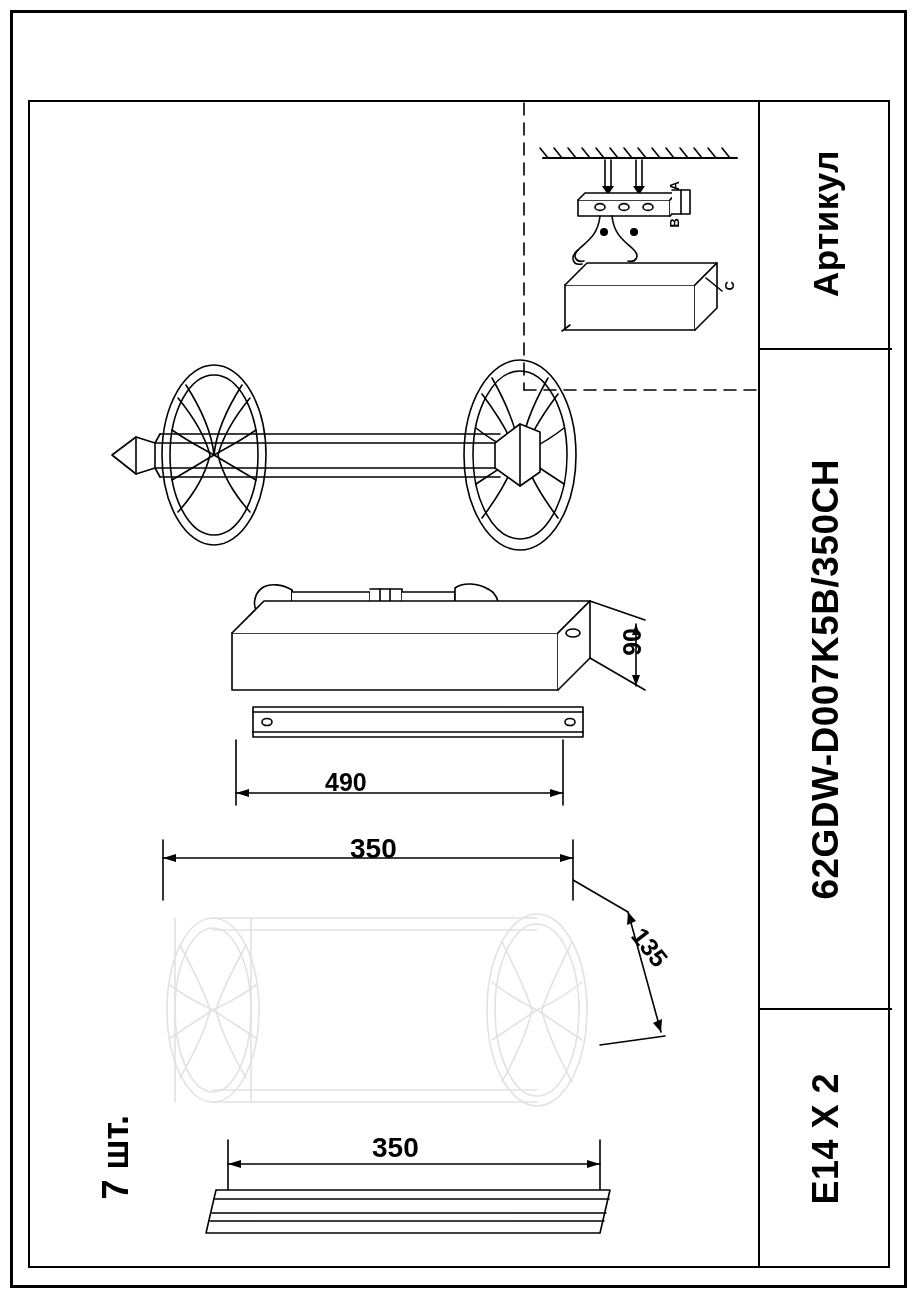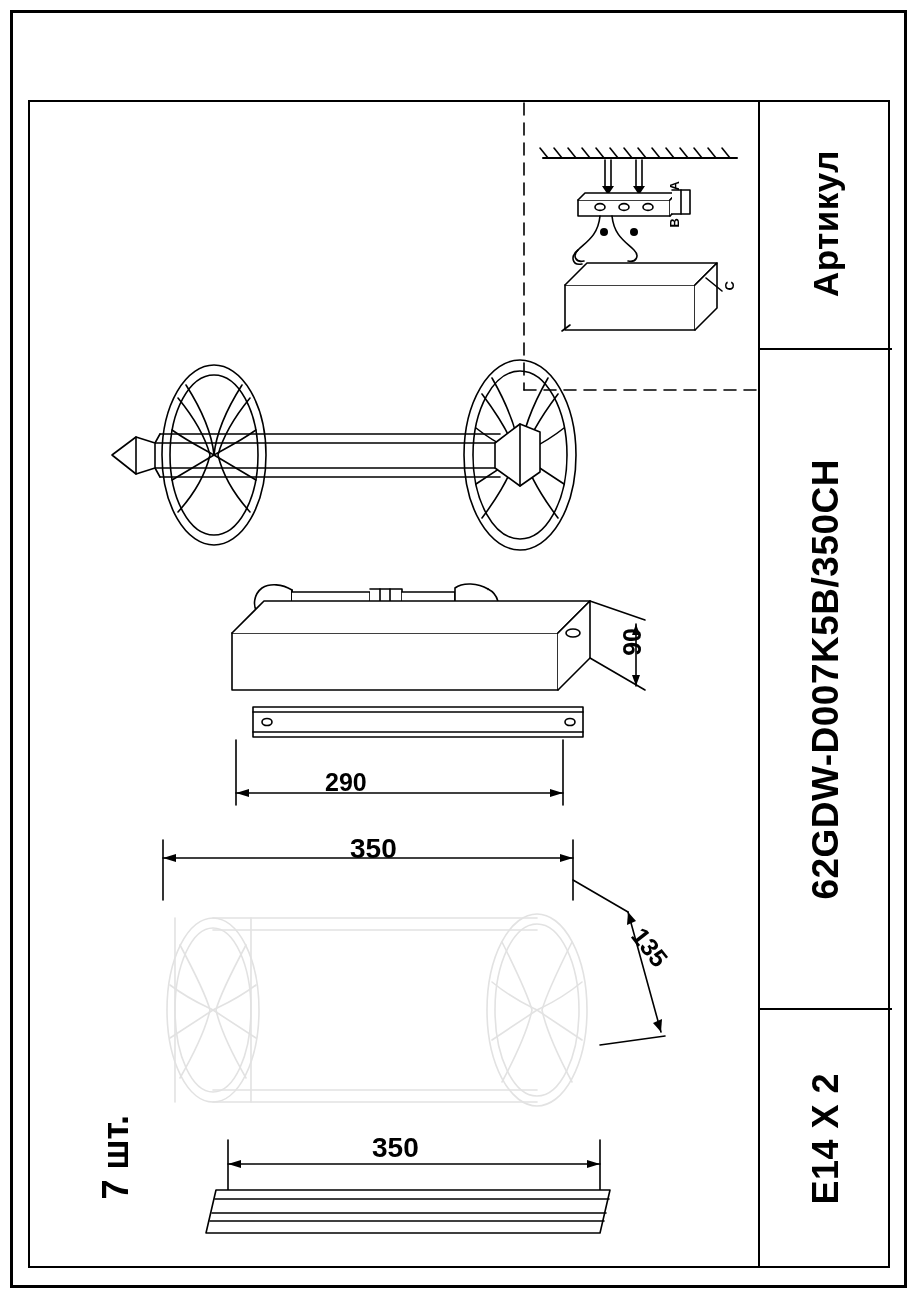"290" div.dim-label { text: 290 -> 490 }
